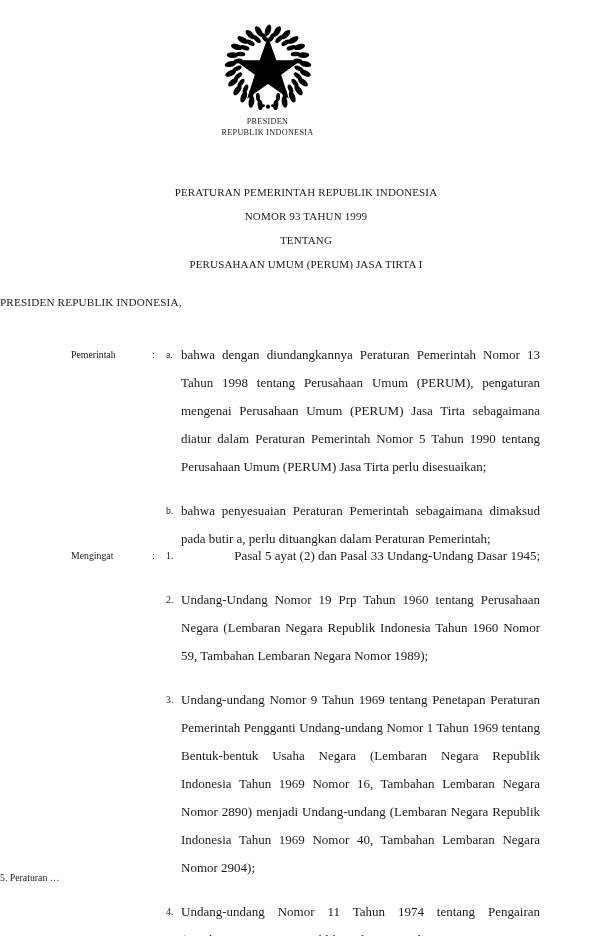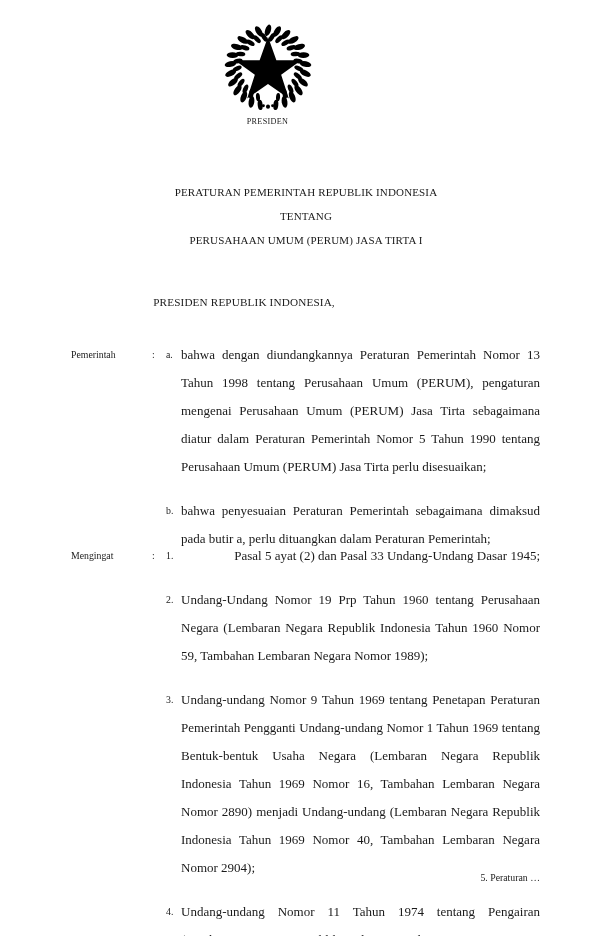"REPUBLIK INDONESIA" div { html: none -> <div>REPUBLIK INDONESIA</div> }
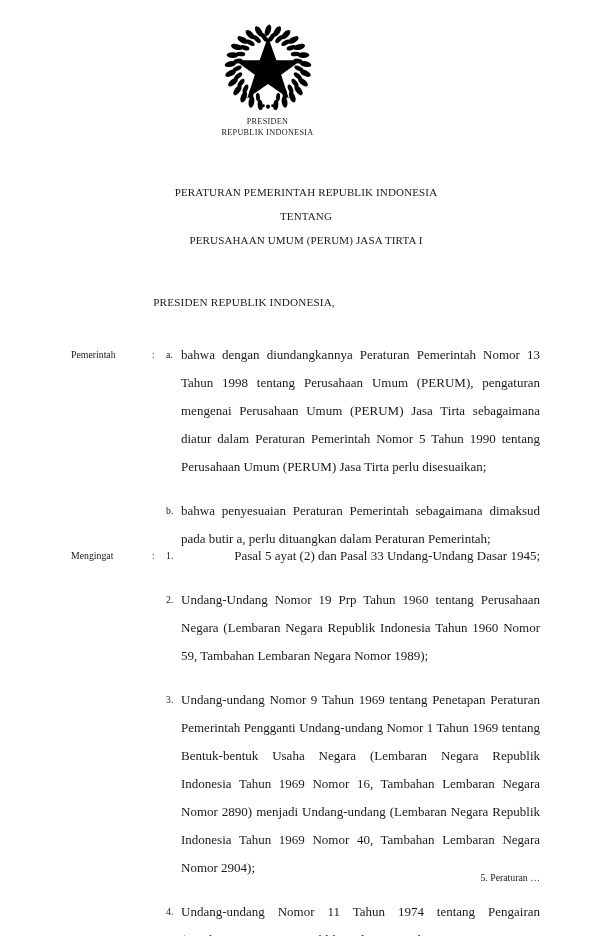"NOMOR 93 TAHUN 1999" div.title-line { html: none -> <div>NOMOR 93 TAHUN 1999</div> }
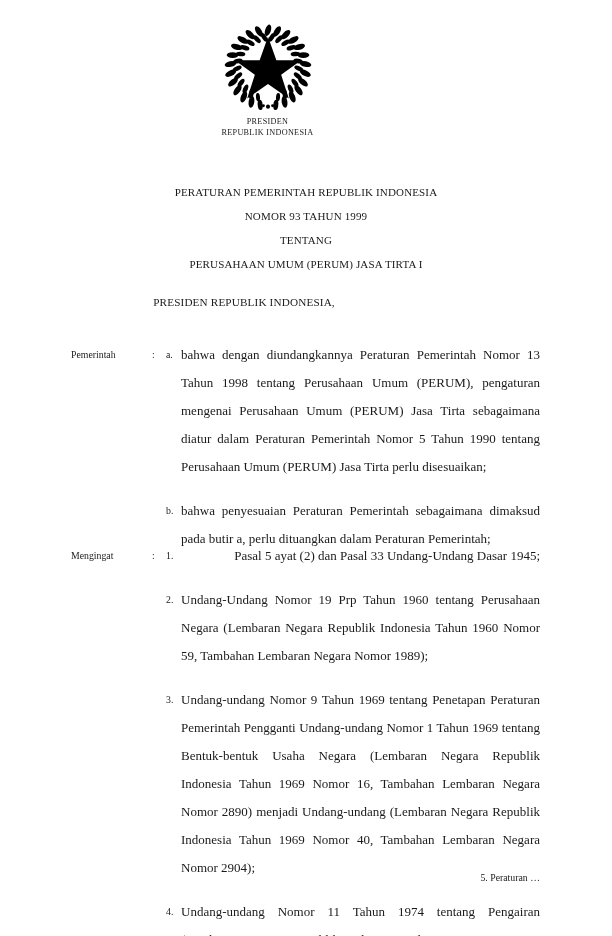"PRESIDEN REPUBLIK INDONESIA," .opening-line { text-align: center -> left }
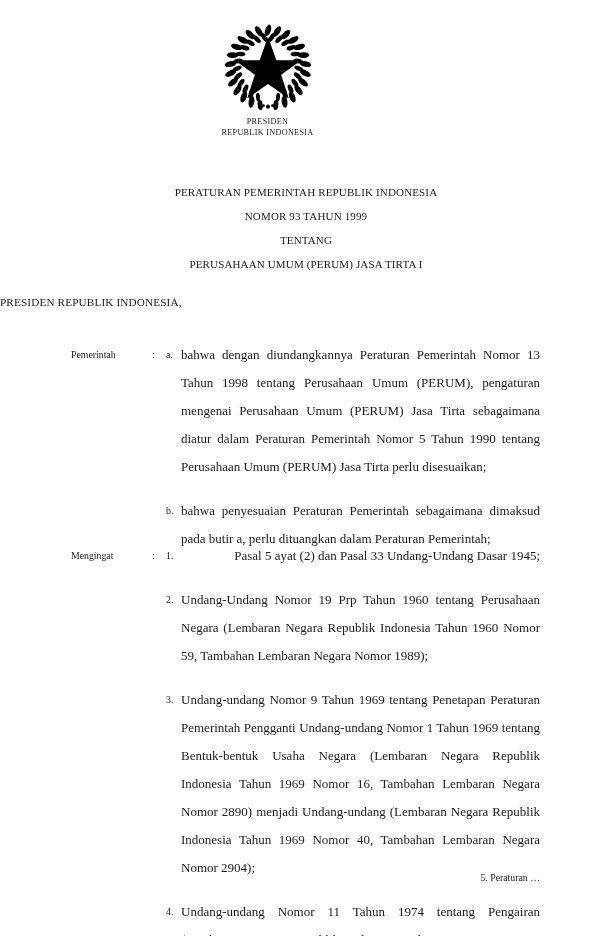"5. Peraturan …" .catchword { text-align: right -> none }
